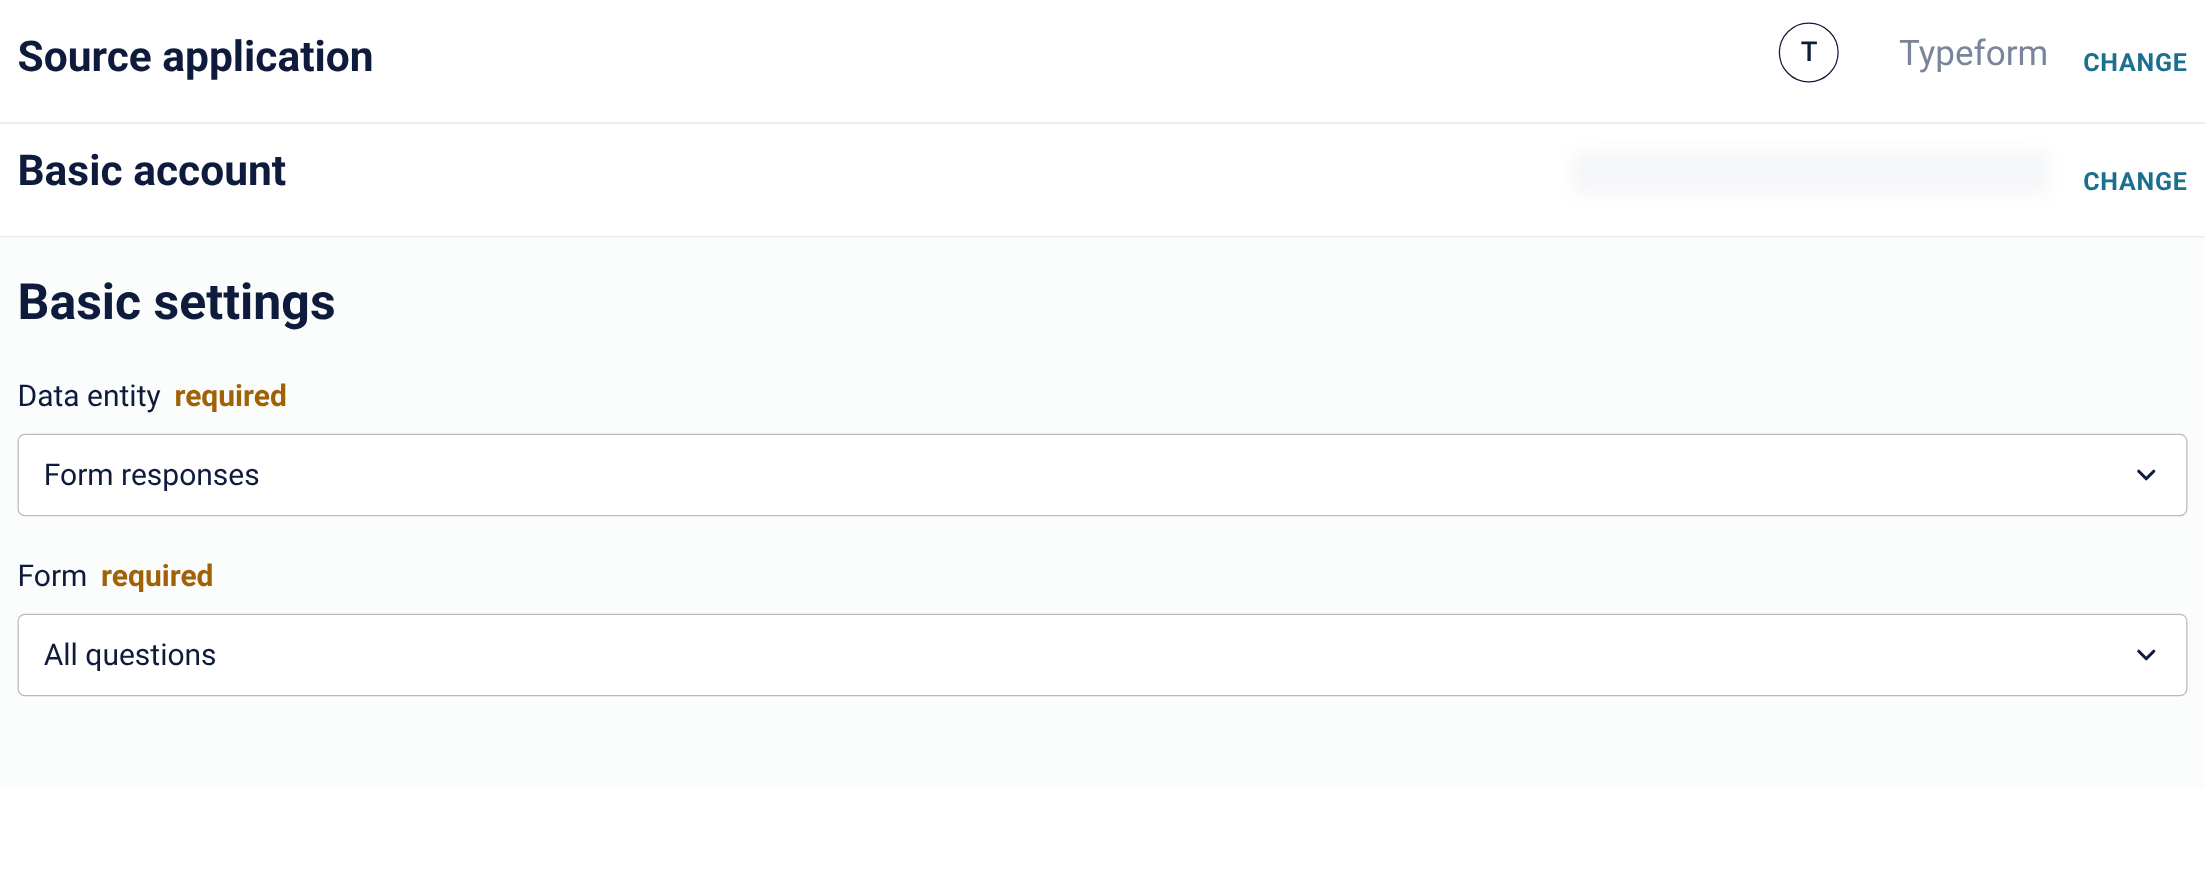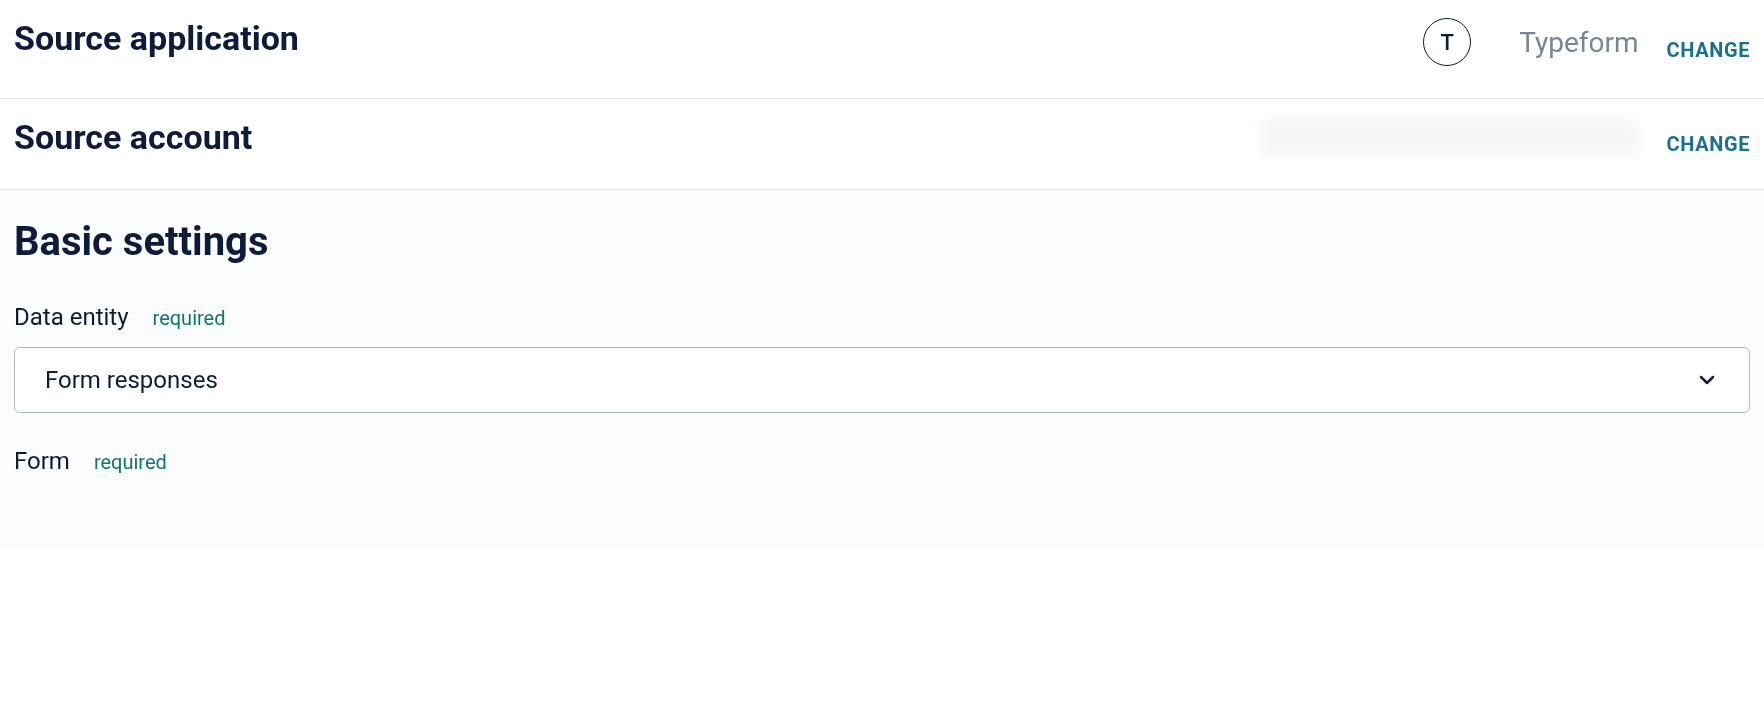"Source application" .section { align-items: flex-start -> flex-end }
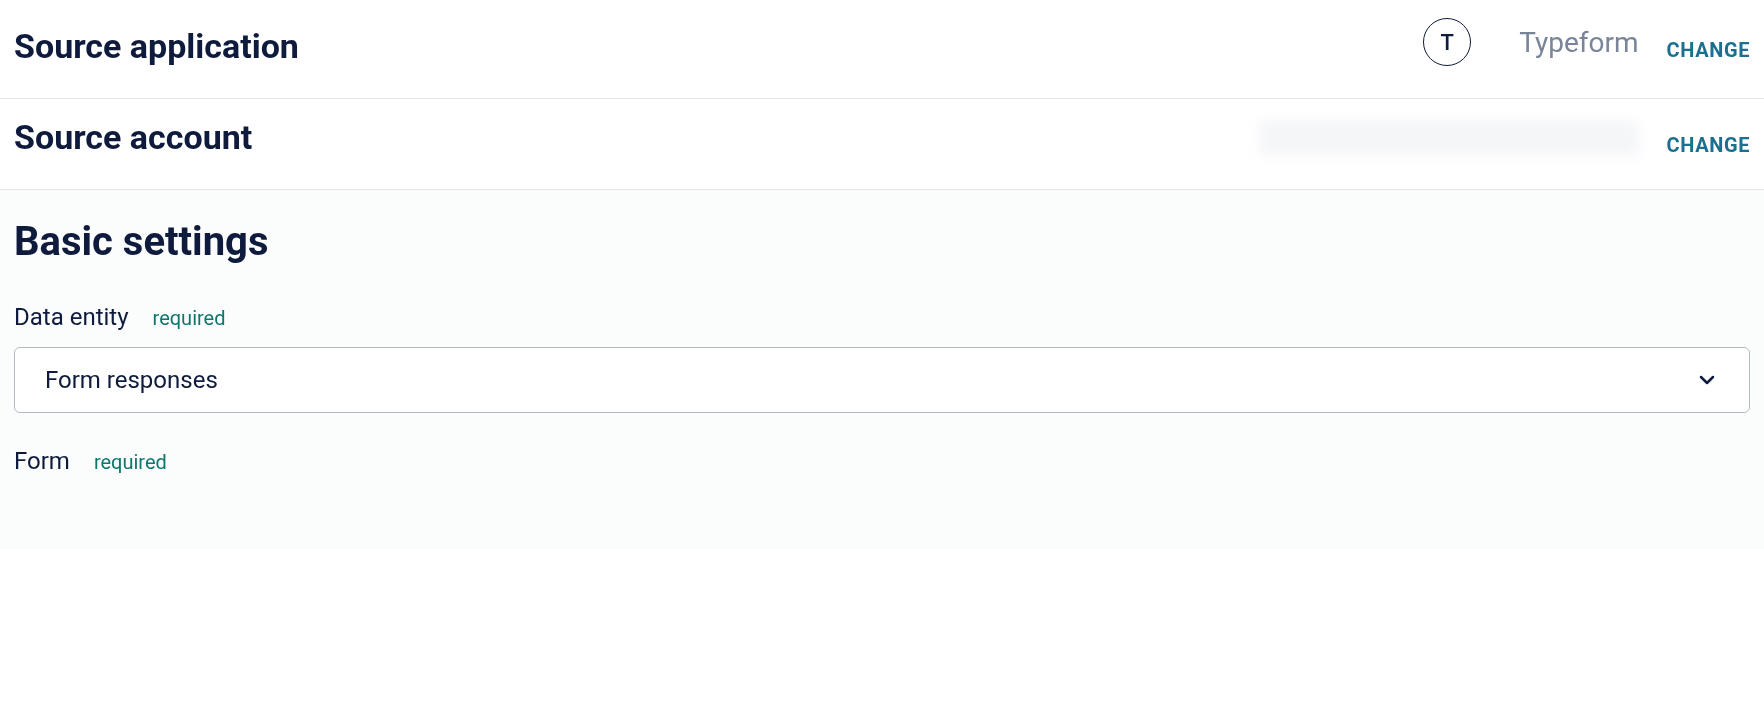"Source account" h2.section-title { text: Source -> Basic }
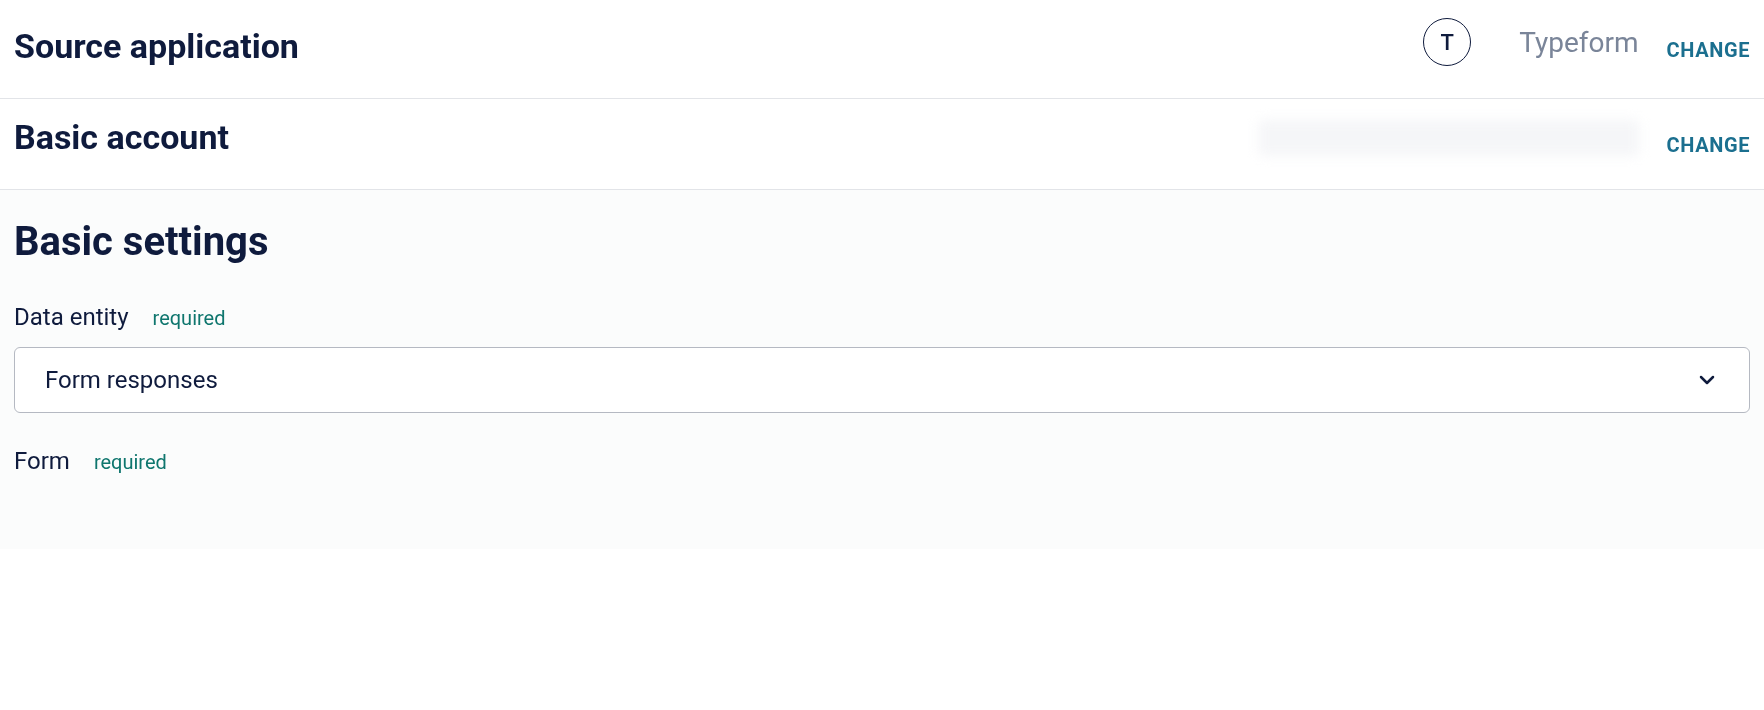"Data entity" .field-label-row { gap: 24px -> 11px }
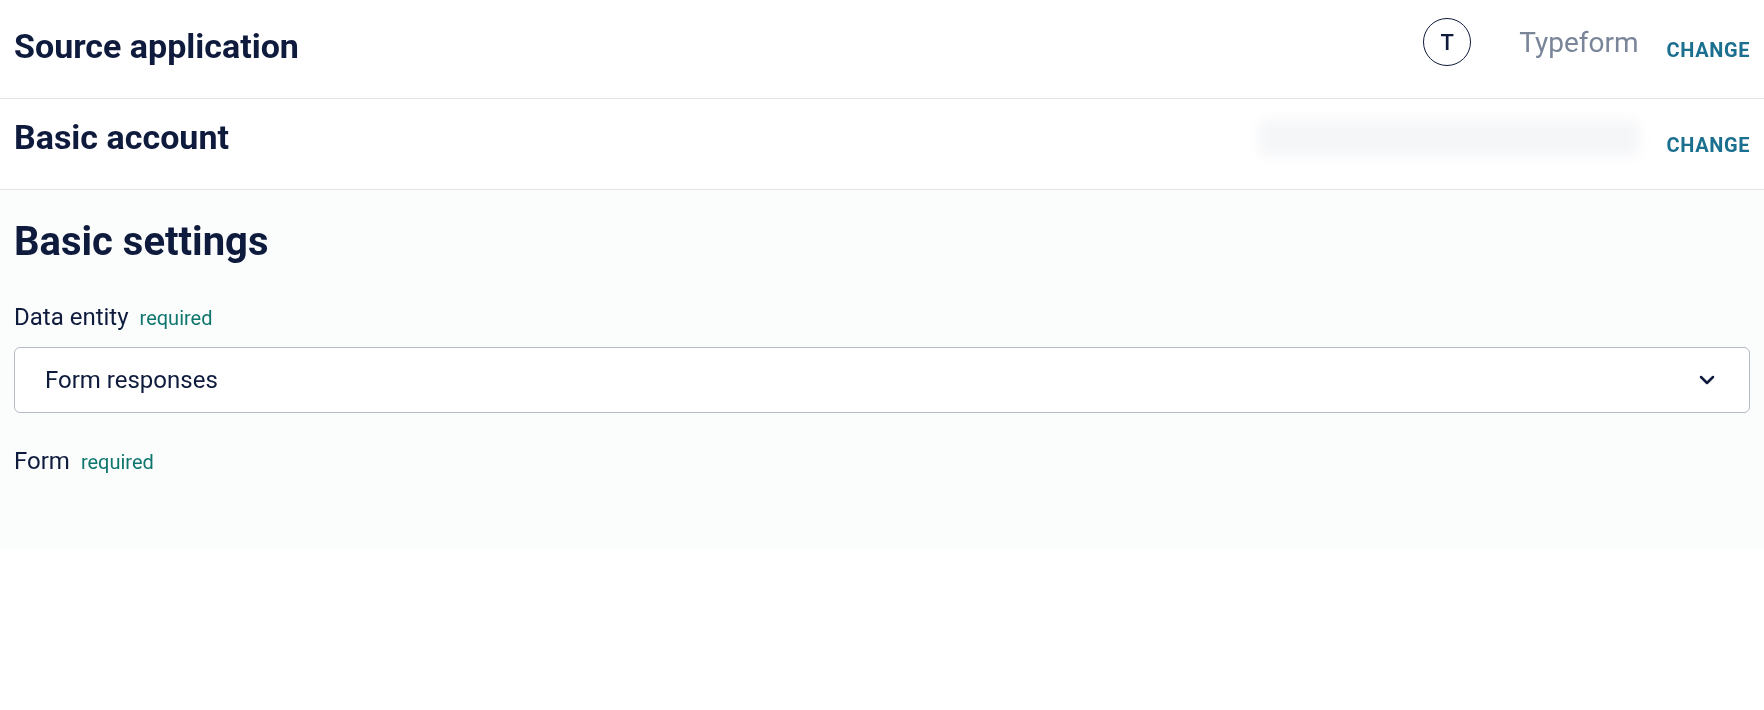"required" .required-tag { color: #0f766e -> #a16207; font-size: 20px -> 24px; font-weight: 400 -> 700 }
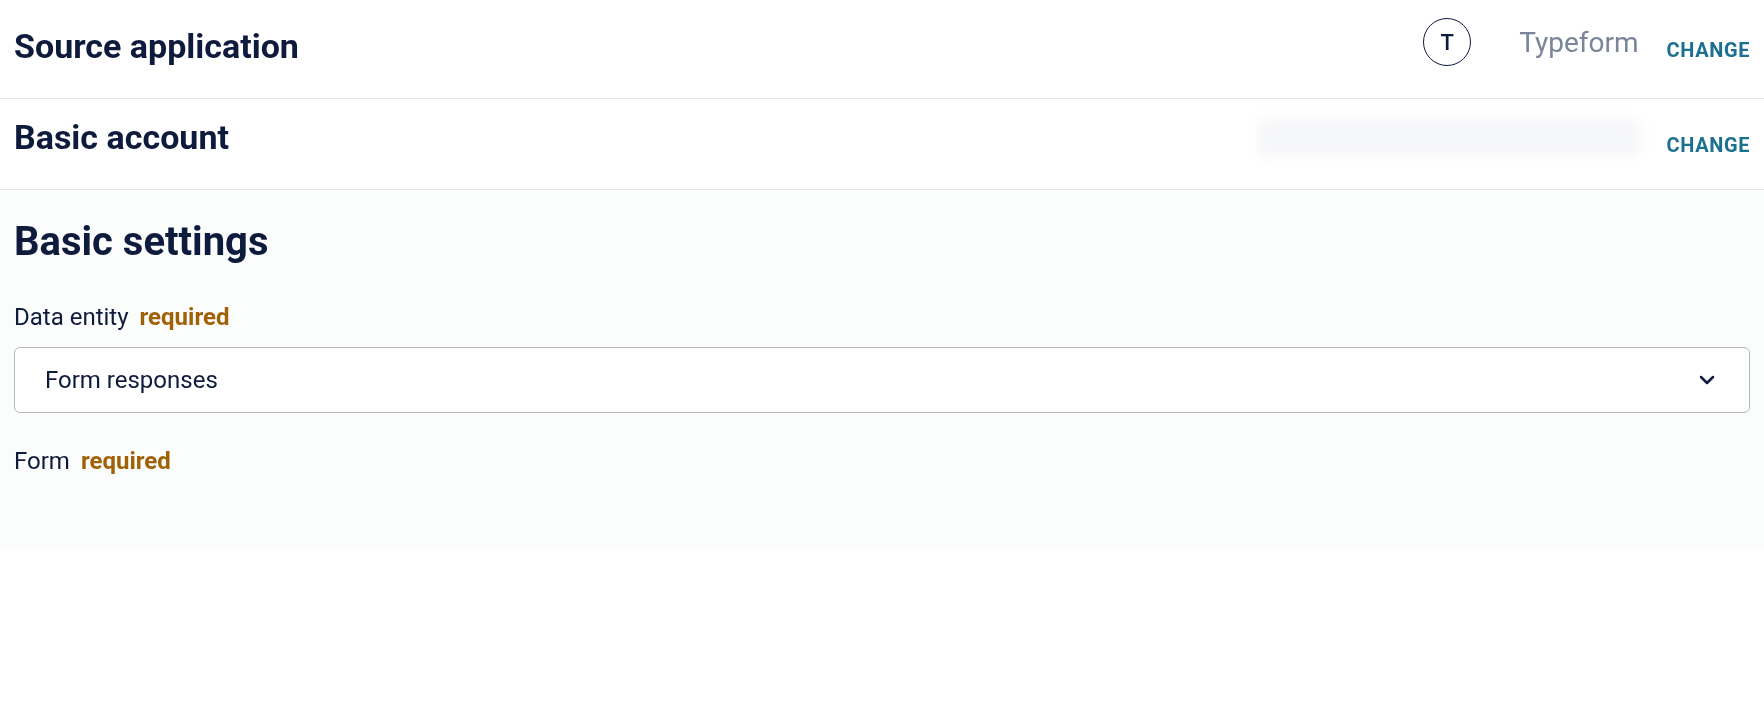"Form responses" .select-box { padding: 18px 30px -> 18px 20px }
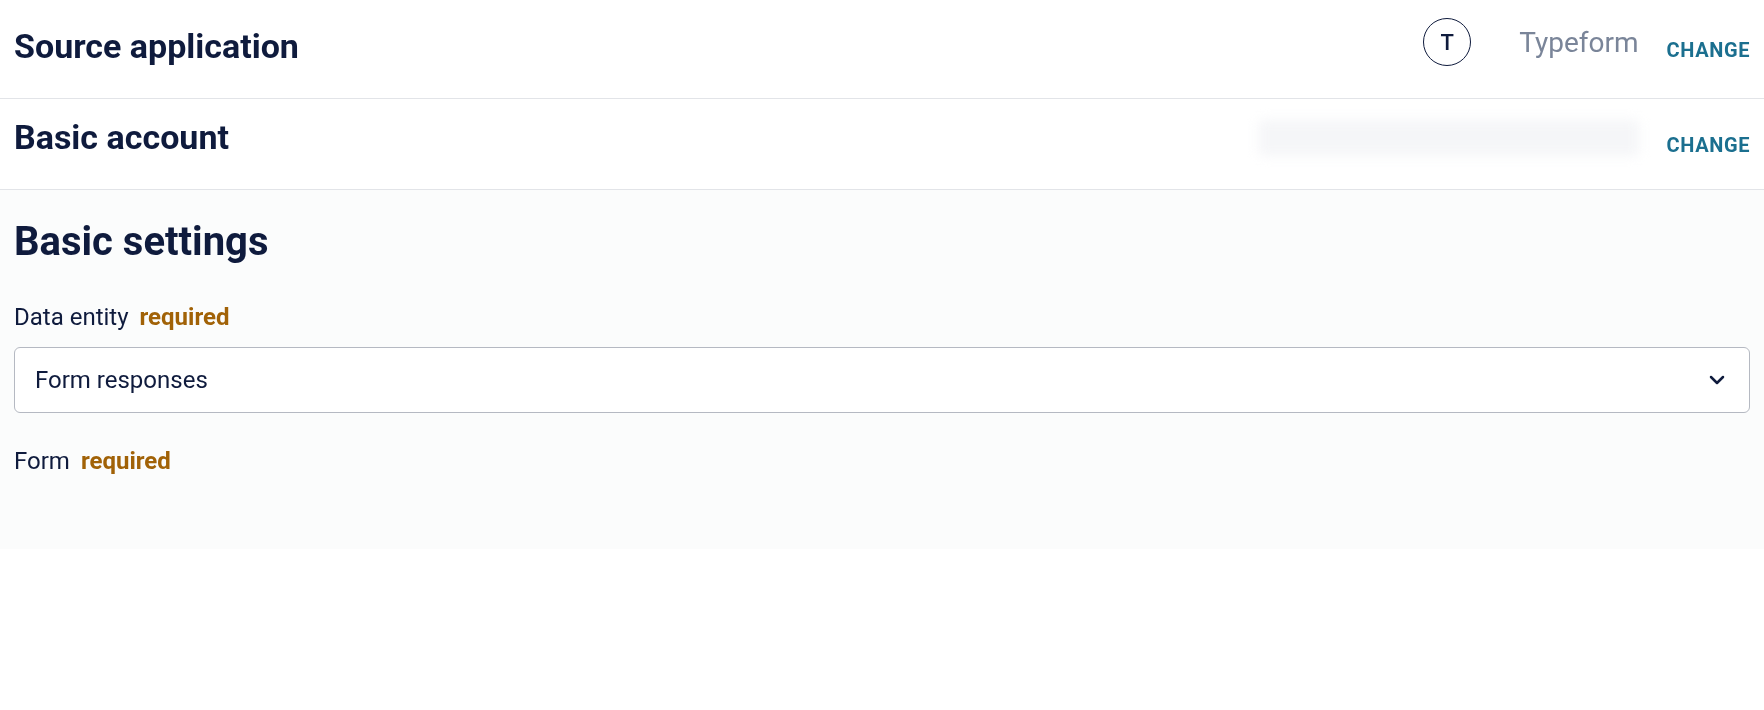"All questions" div.select-box { html: none -> <div> <span>All questions</span> <svg> <polyline></polyline> </svg> </div> }
